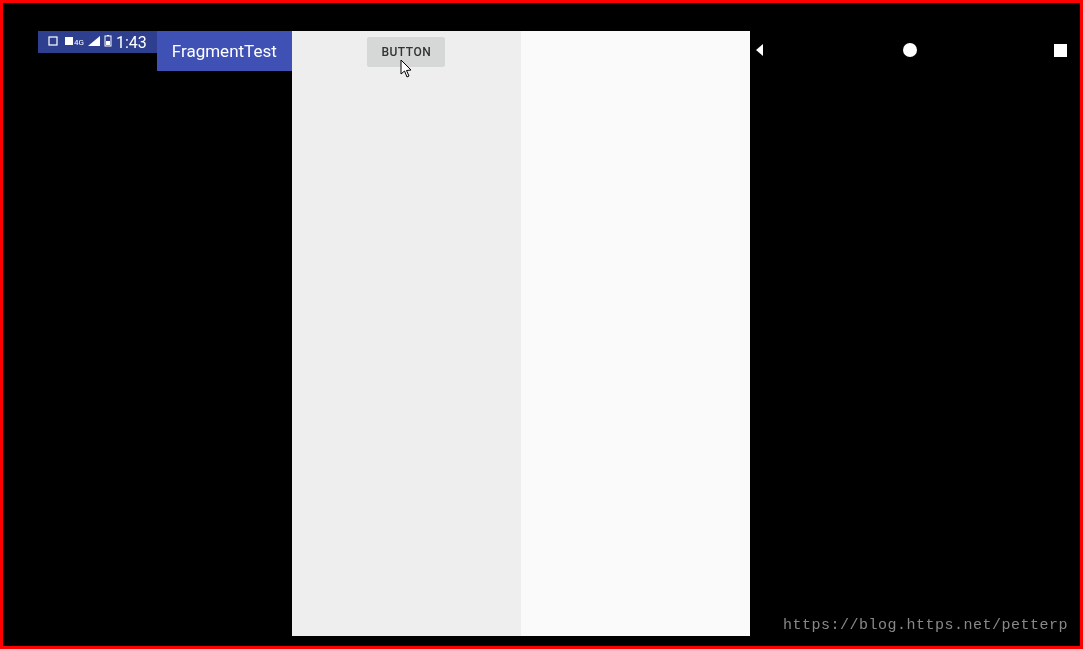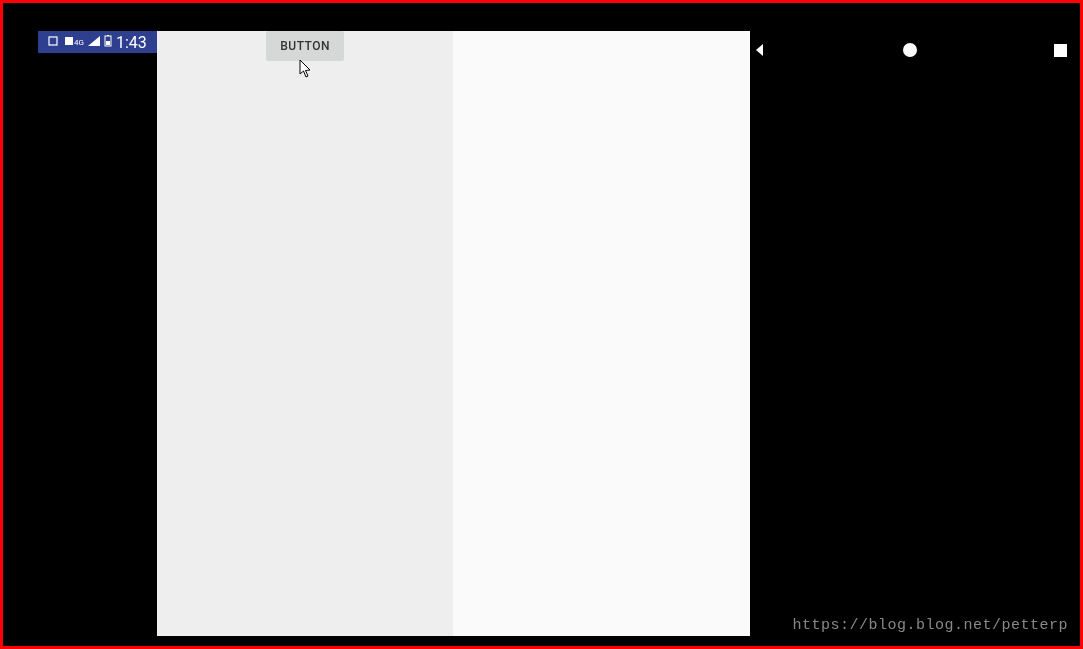"FragmentTest" div.action-bar { html: none -> <div> <span>FragmentTest</span> </div> }
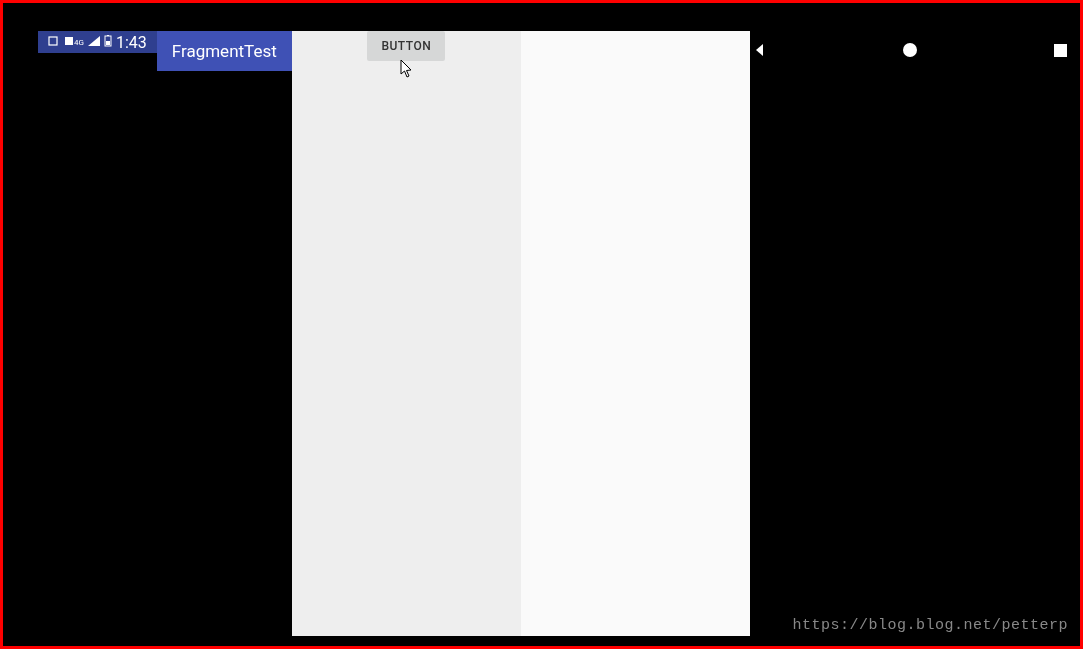"BUTTON" .left-fragment { padding-top: none -> 6px }
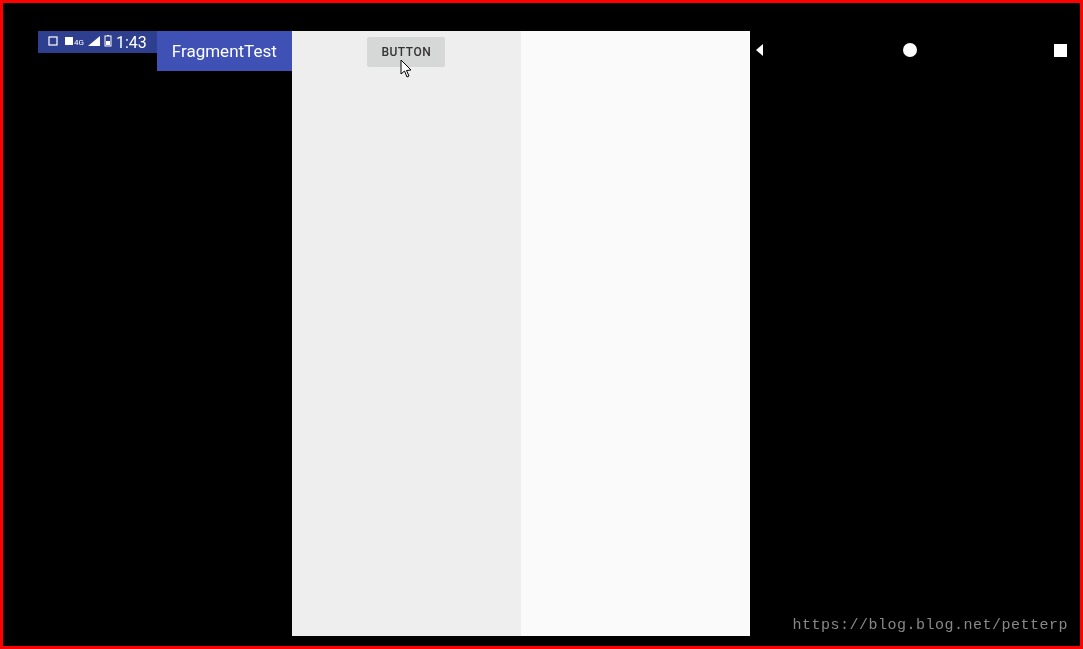"https://blog.blog.net/petterp" div.watermark { text: https://blog.blog.net/petterp -> https://blog.https.net/petterp }
